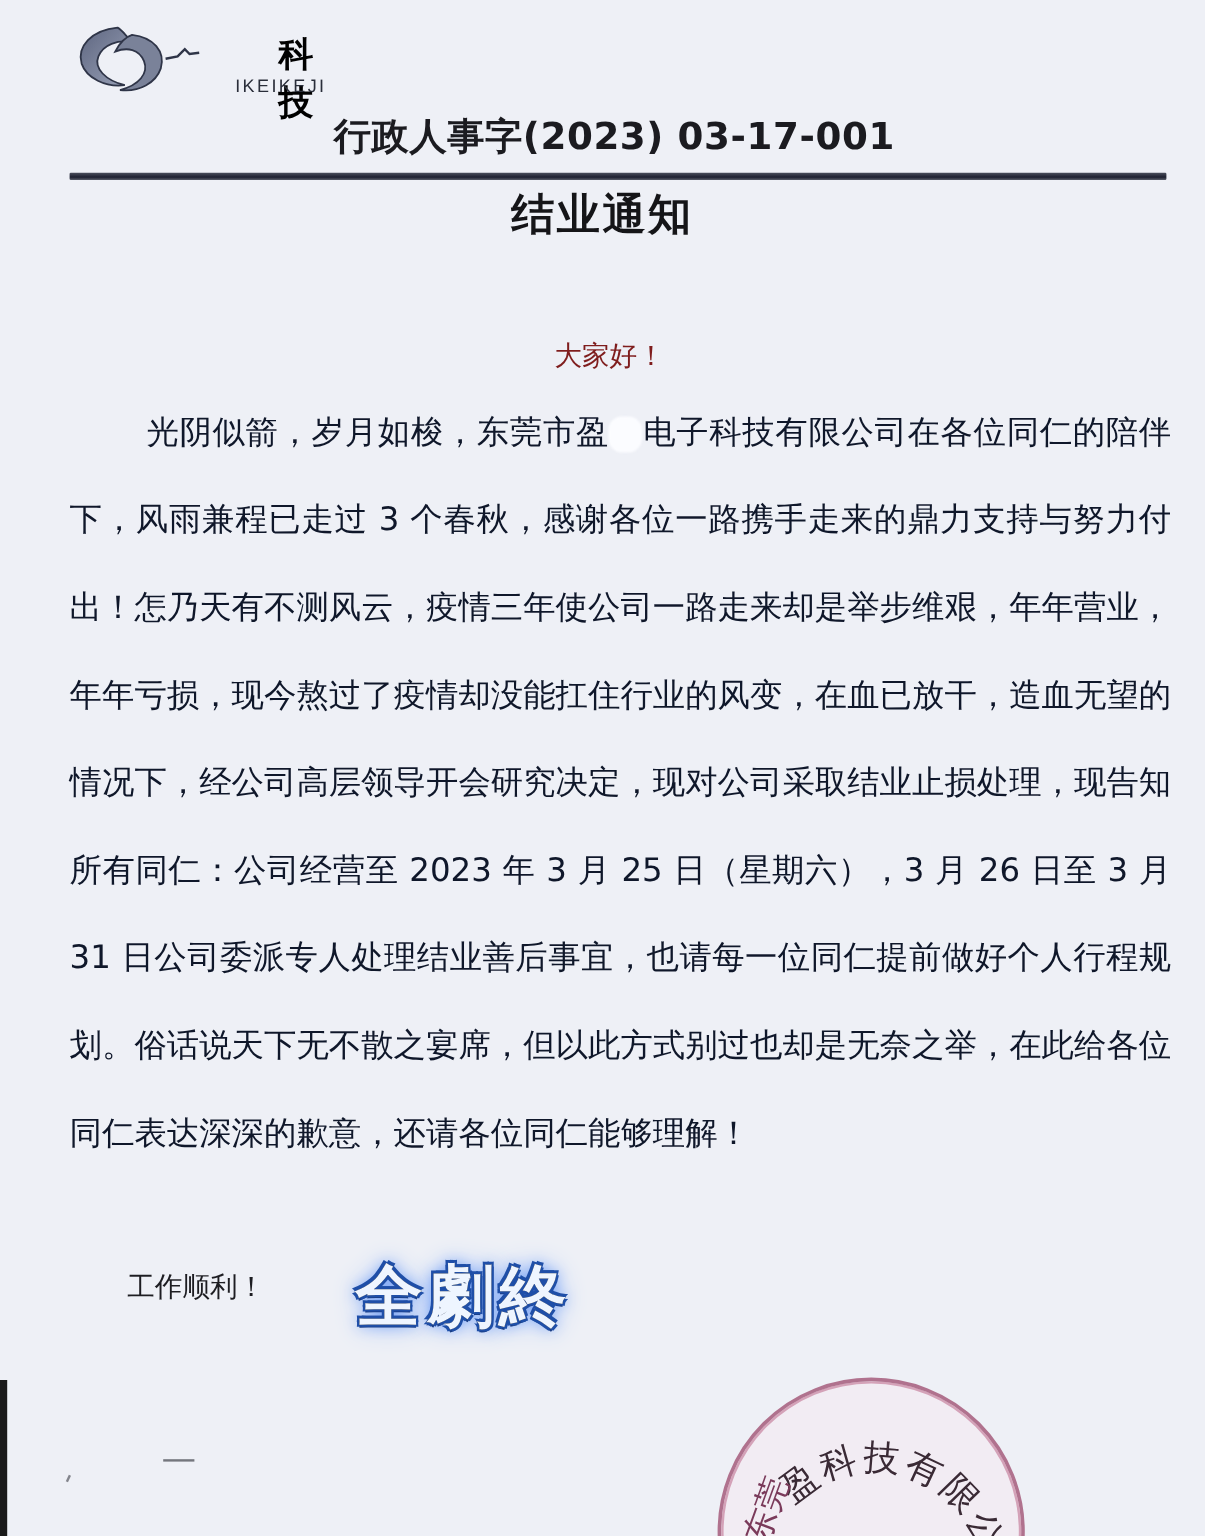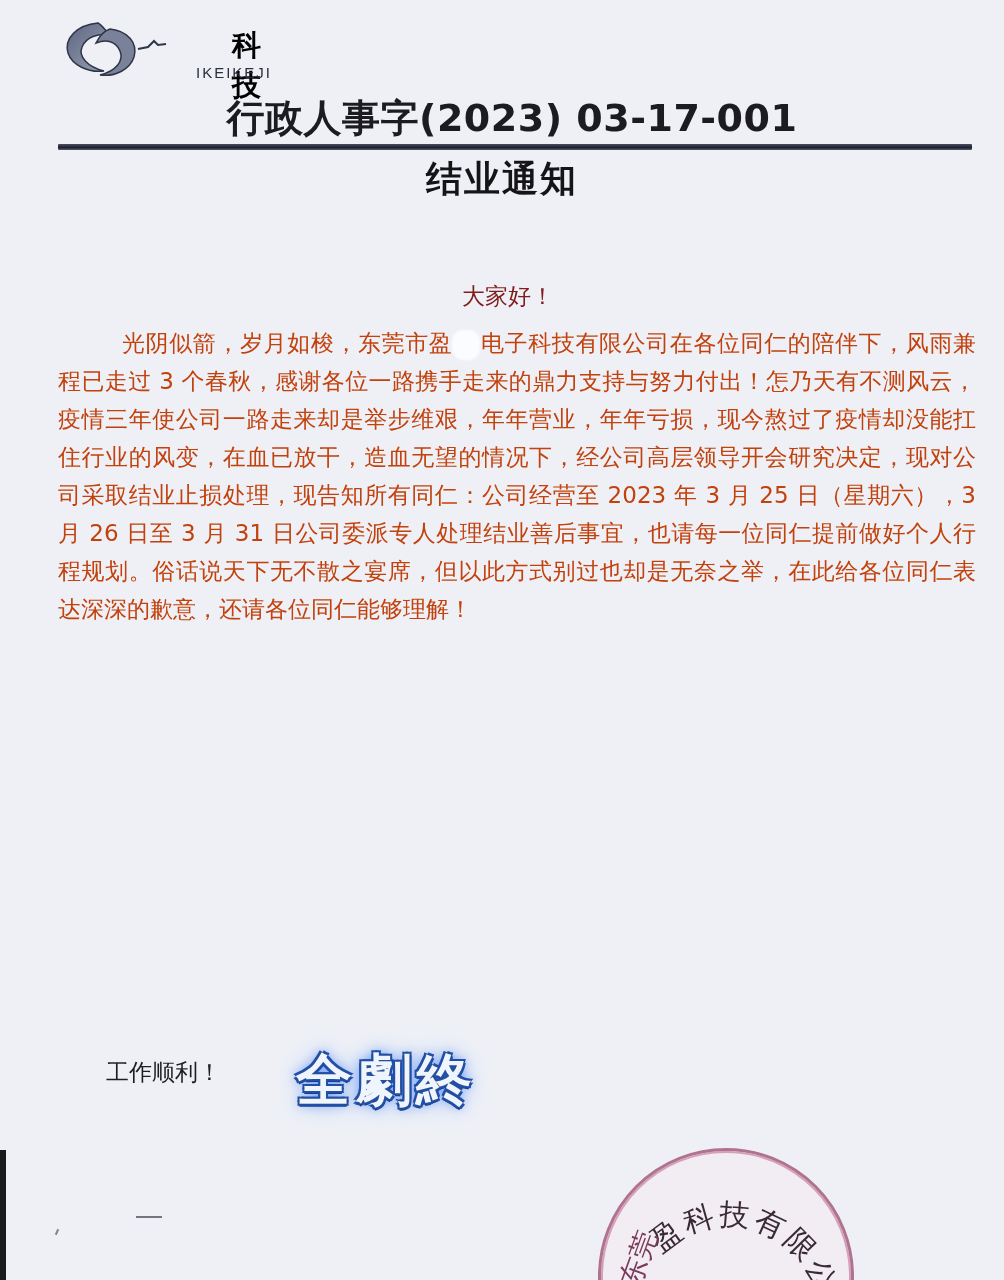"行政人事字(2023) 03-17-001" .doc-number { font-size: 38px -> 31px }
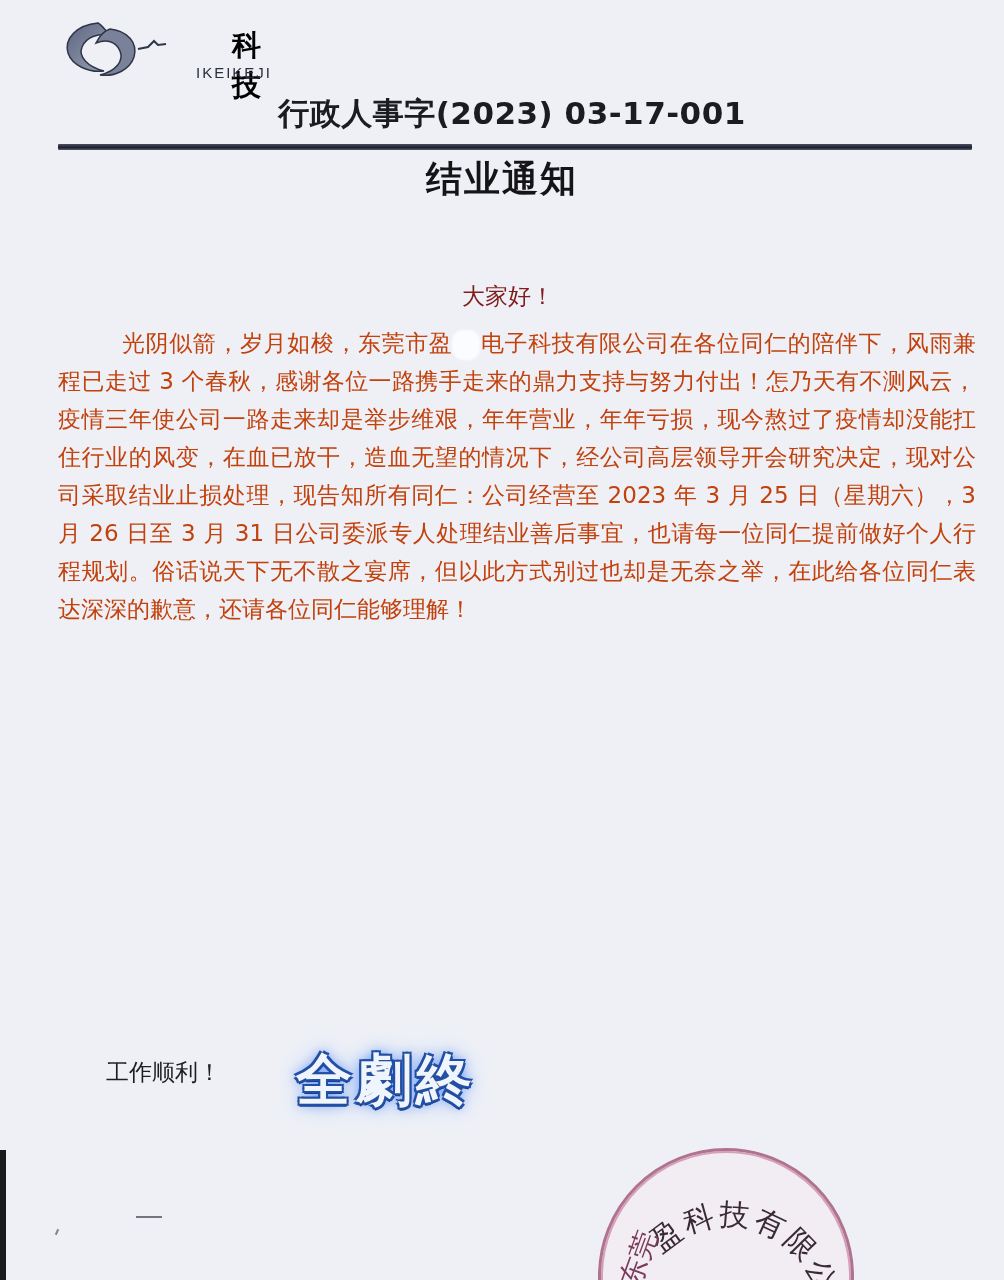"光阴似箭，岁月如梭，东莞市盈 电子科技有限公司在各位同仁的陪伴下，风雨兼程已走过" .body-text { color: #c2410c -> #0f172a; font-size: 23px -> 27px; line-height: 38px -> 73px }
